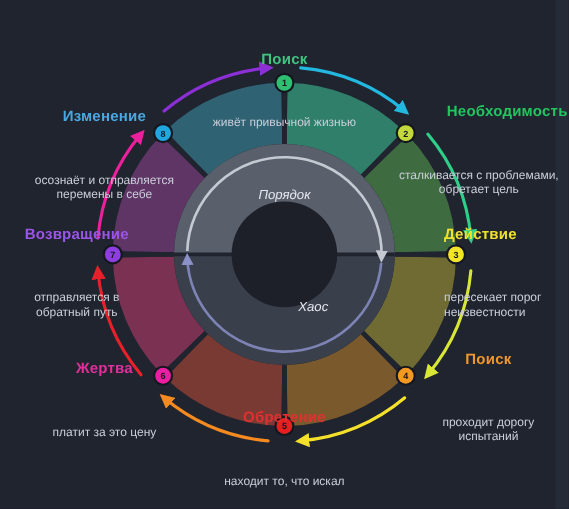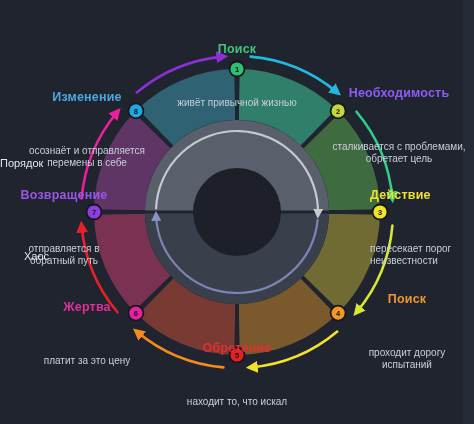"Необходимость" span.t { color: #8b5cf6 -> #22c55e; text-align: none -> right }
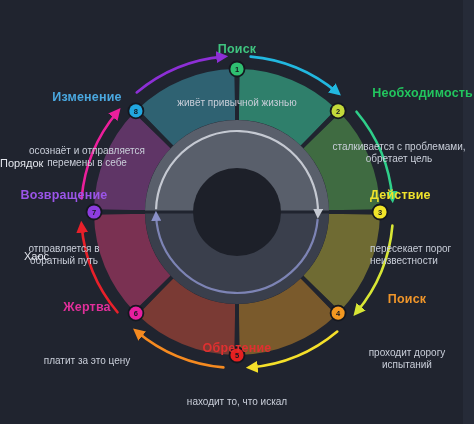"Порядок" .centerTxt { font-style: none -> italic; text-align: none -> center }
